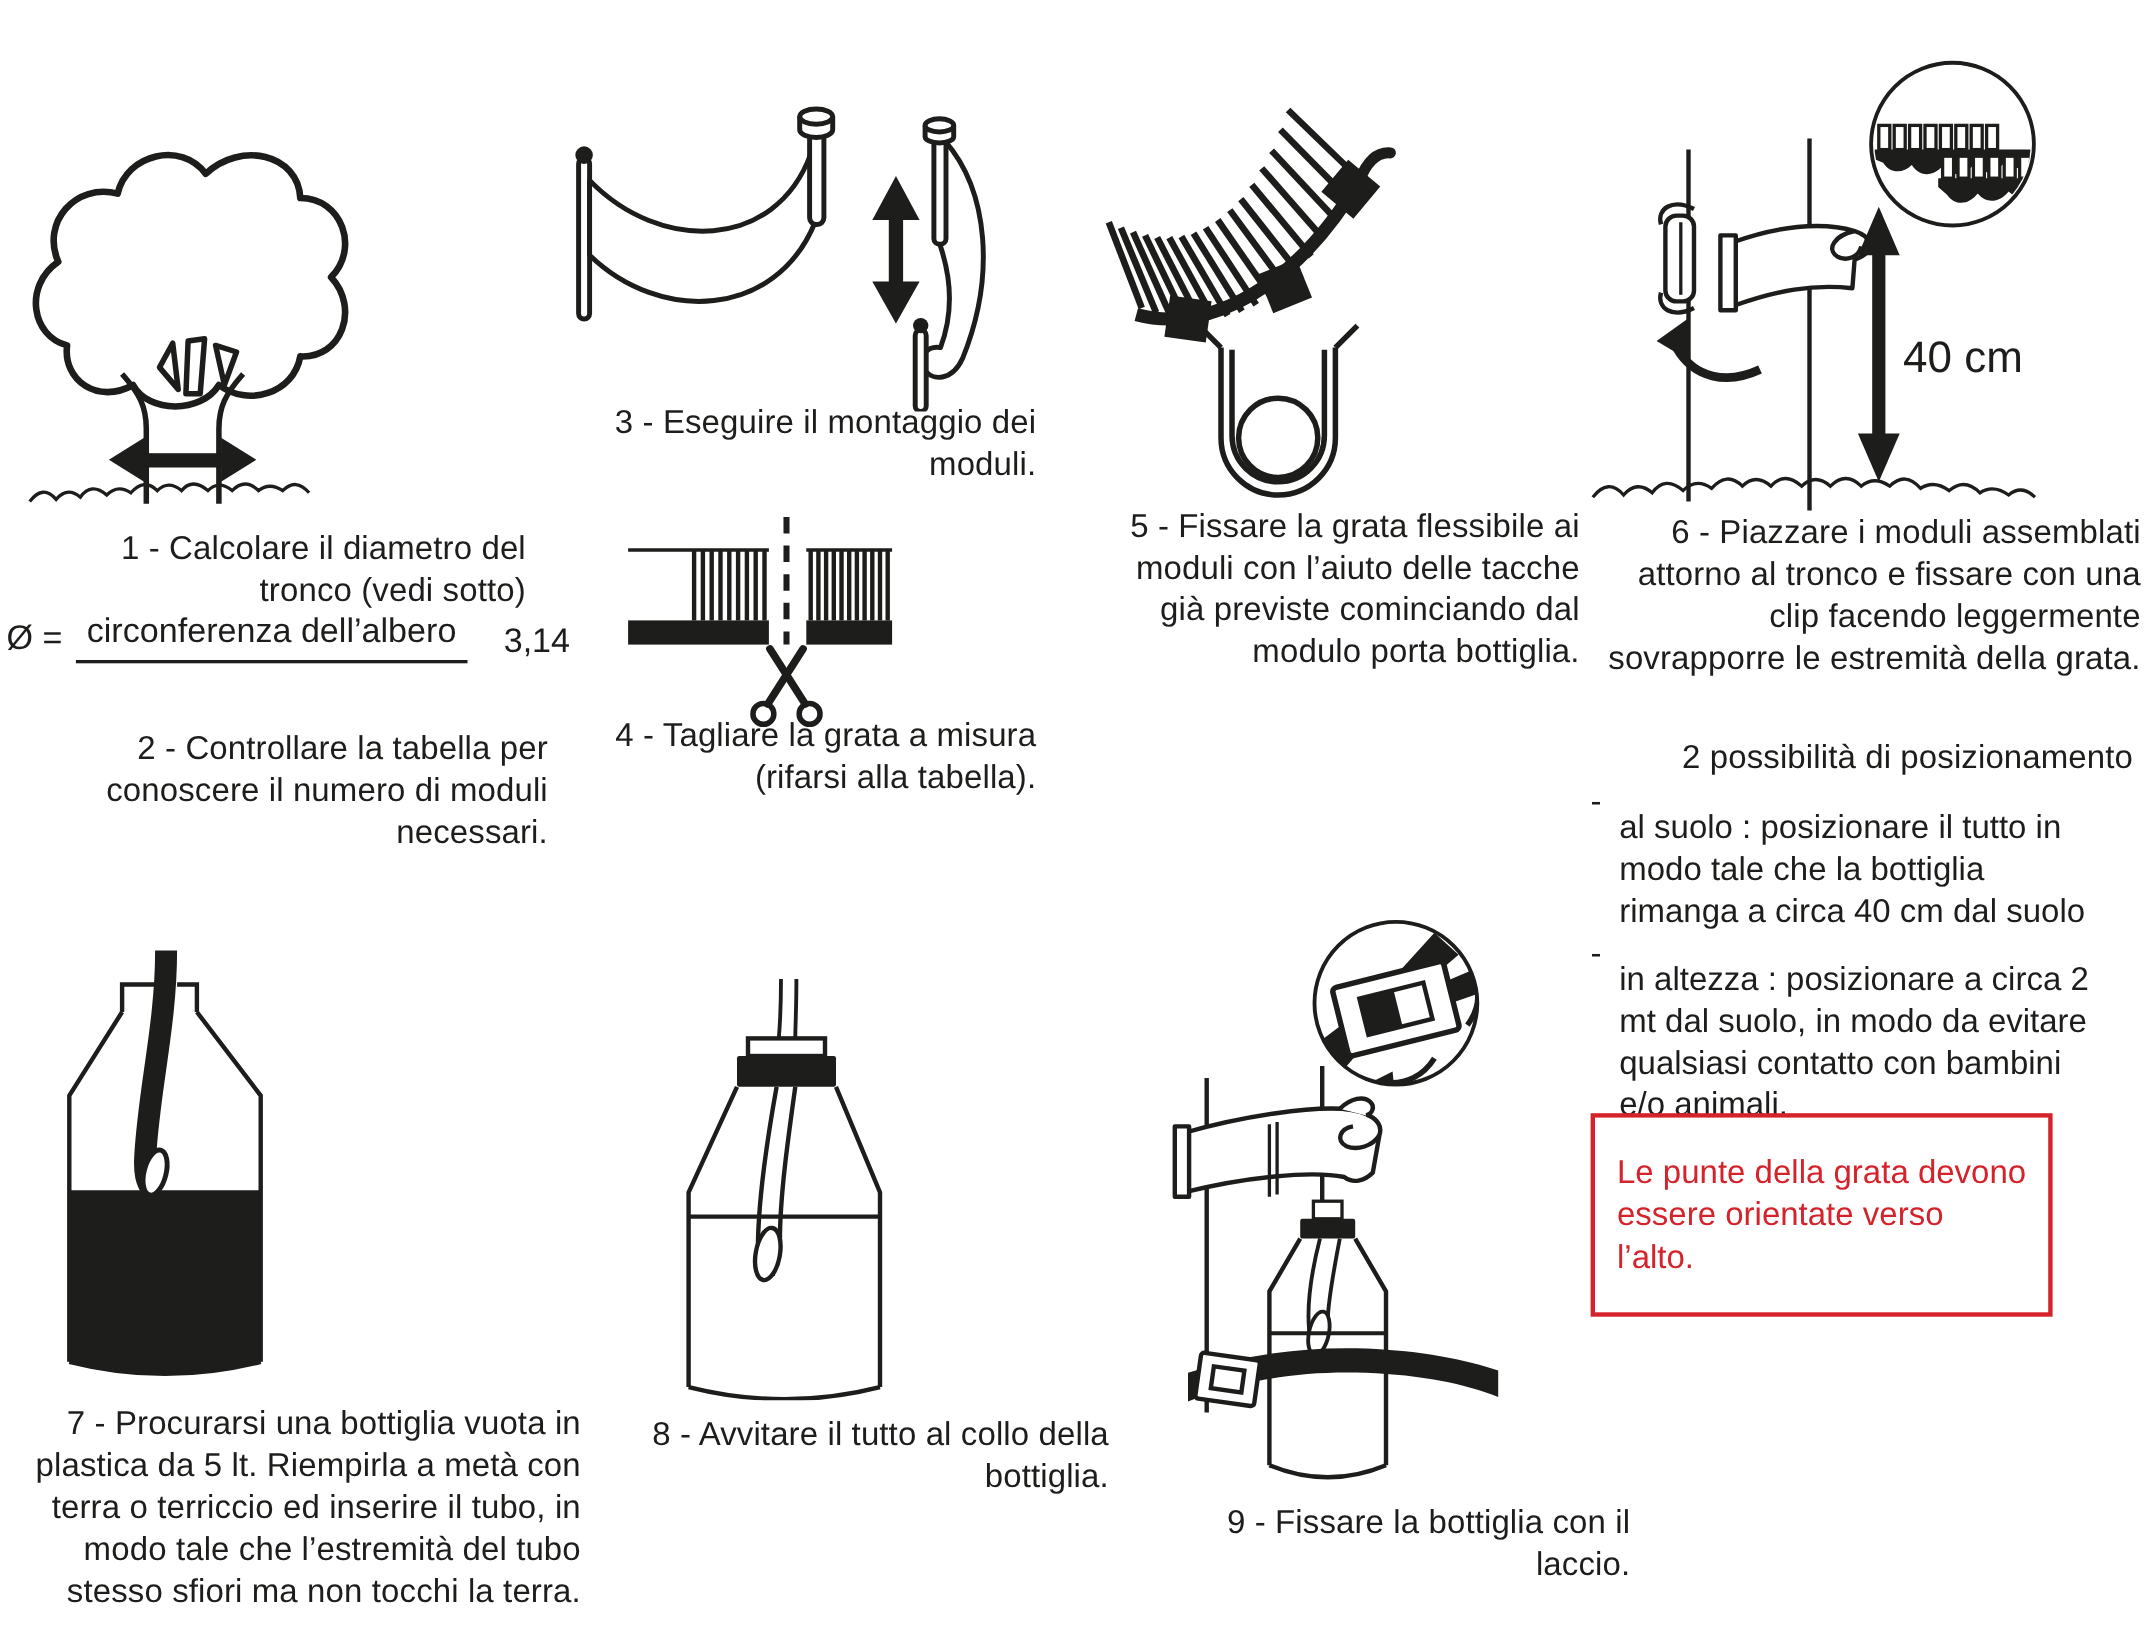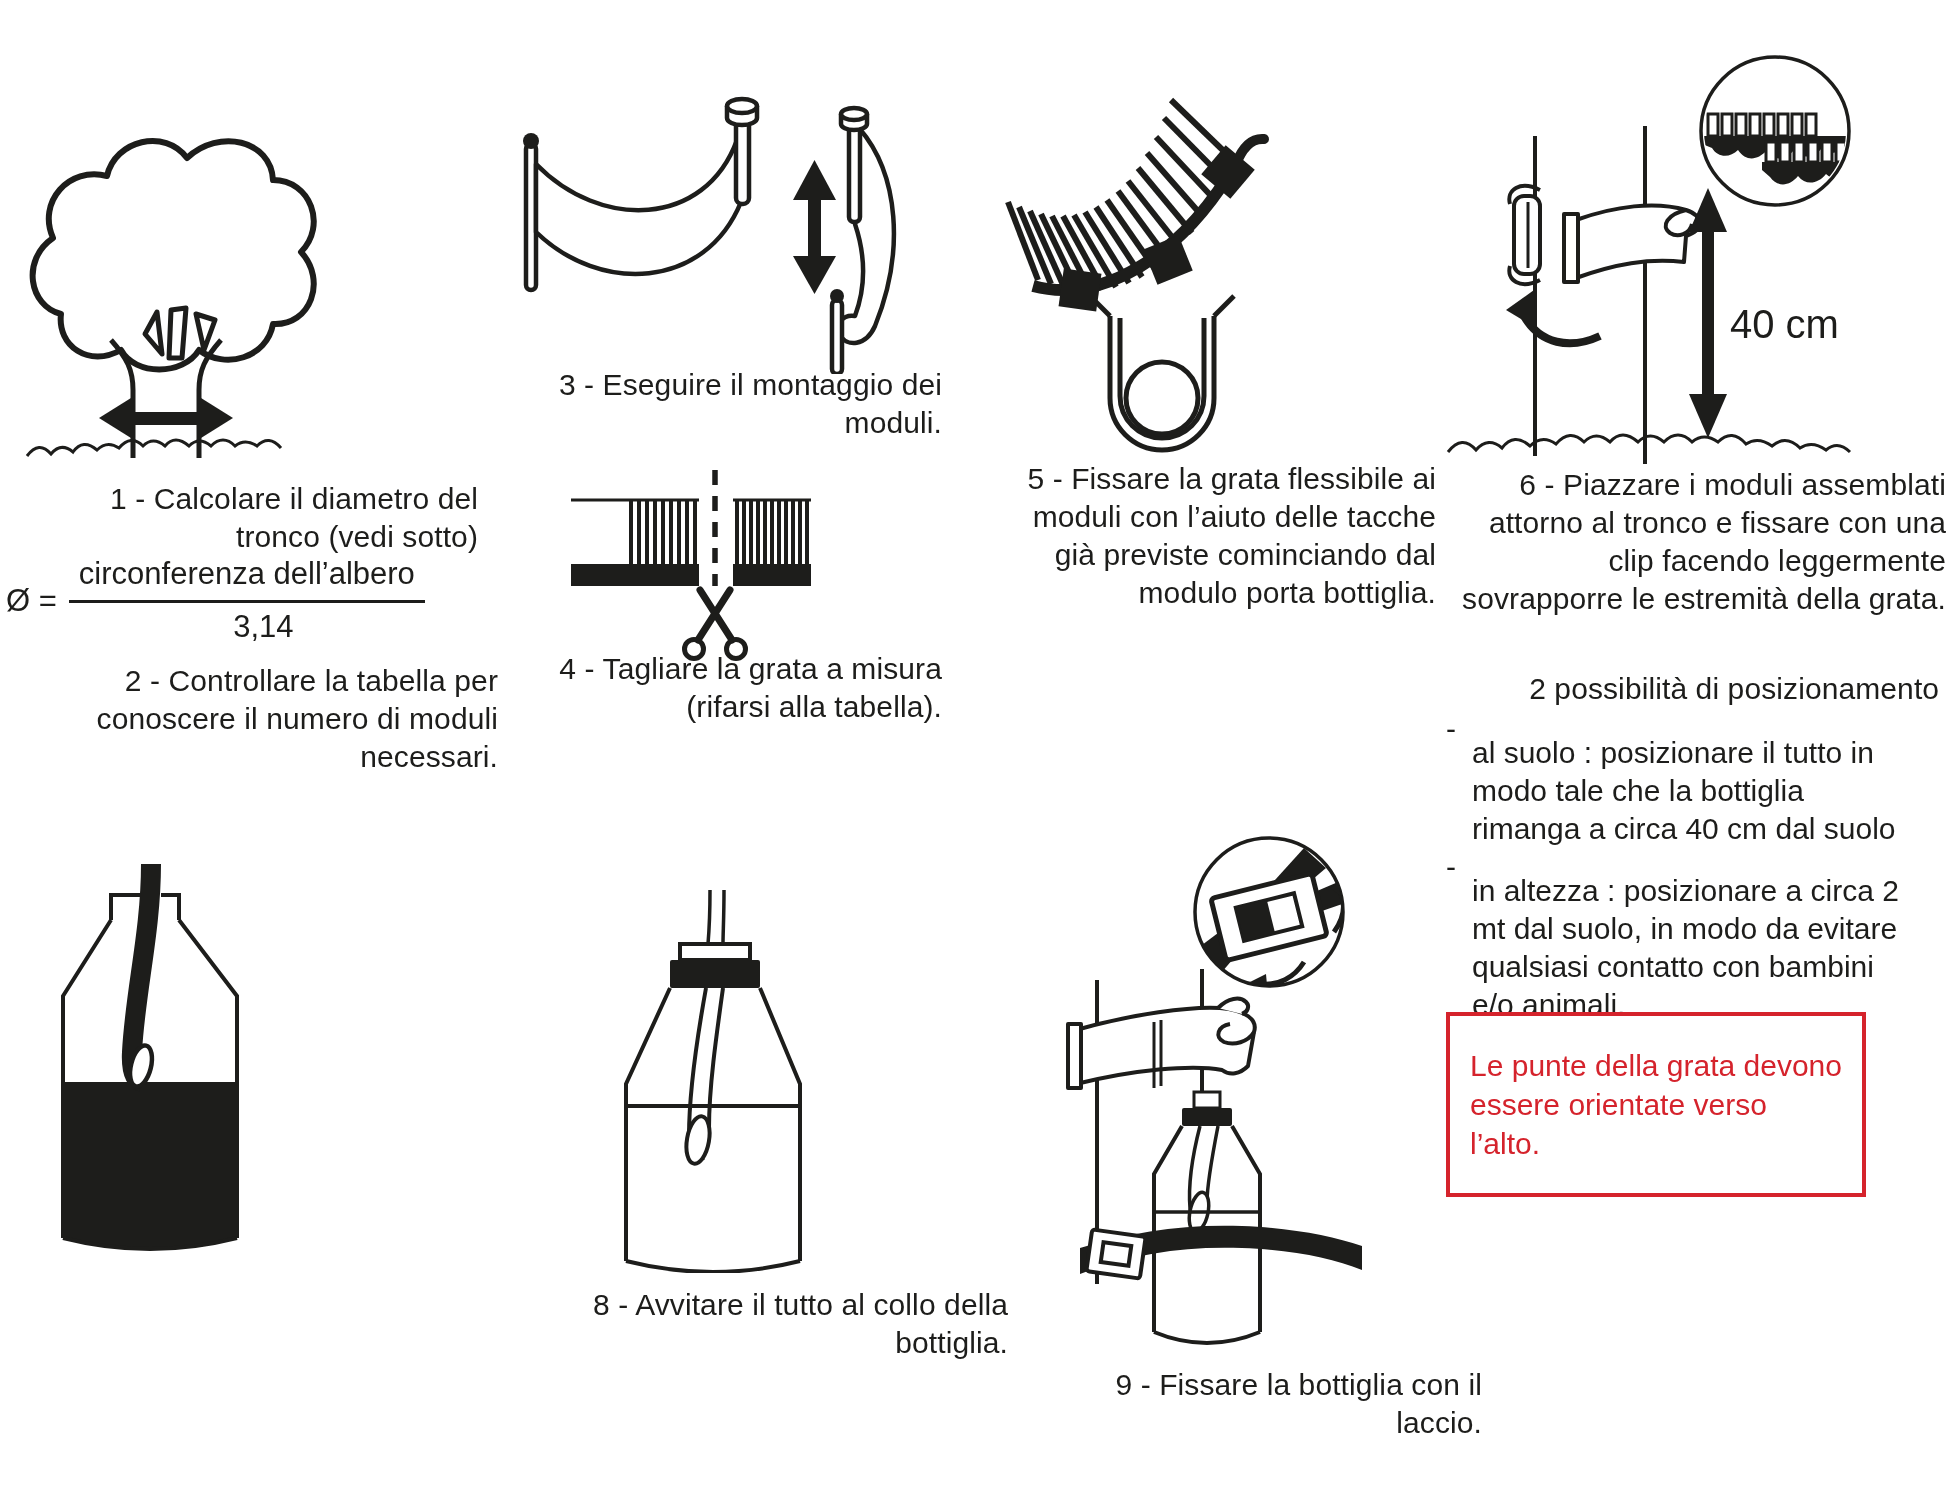"circonferenza dell’albero" .frac { flex-direction: column -> row }
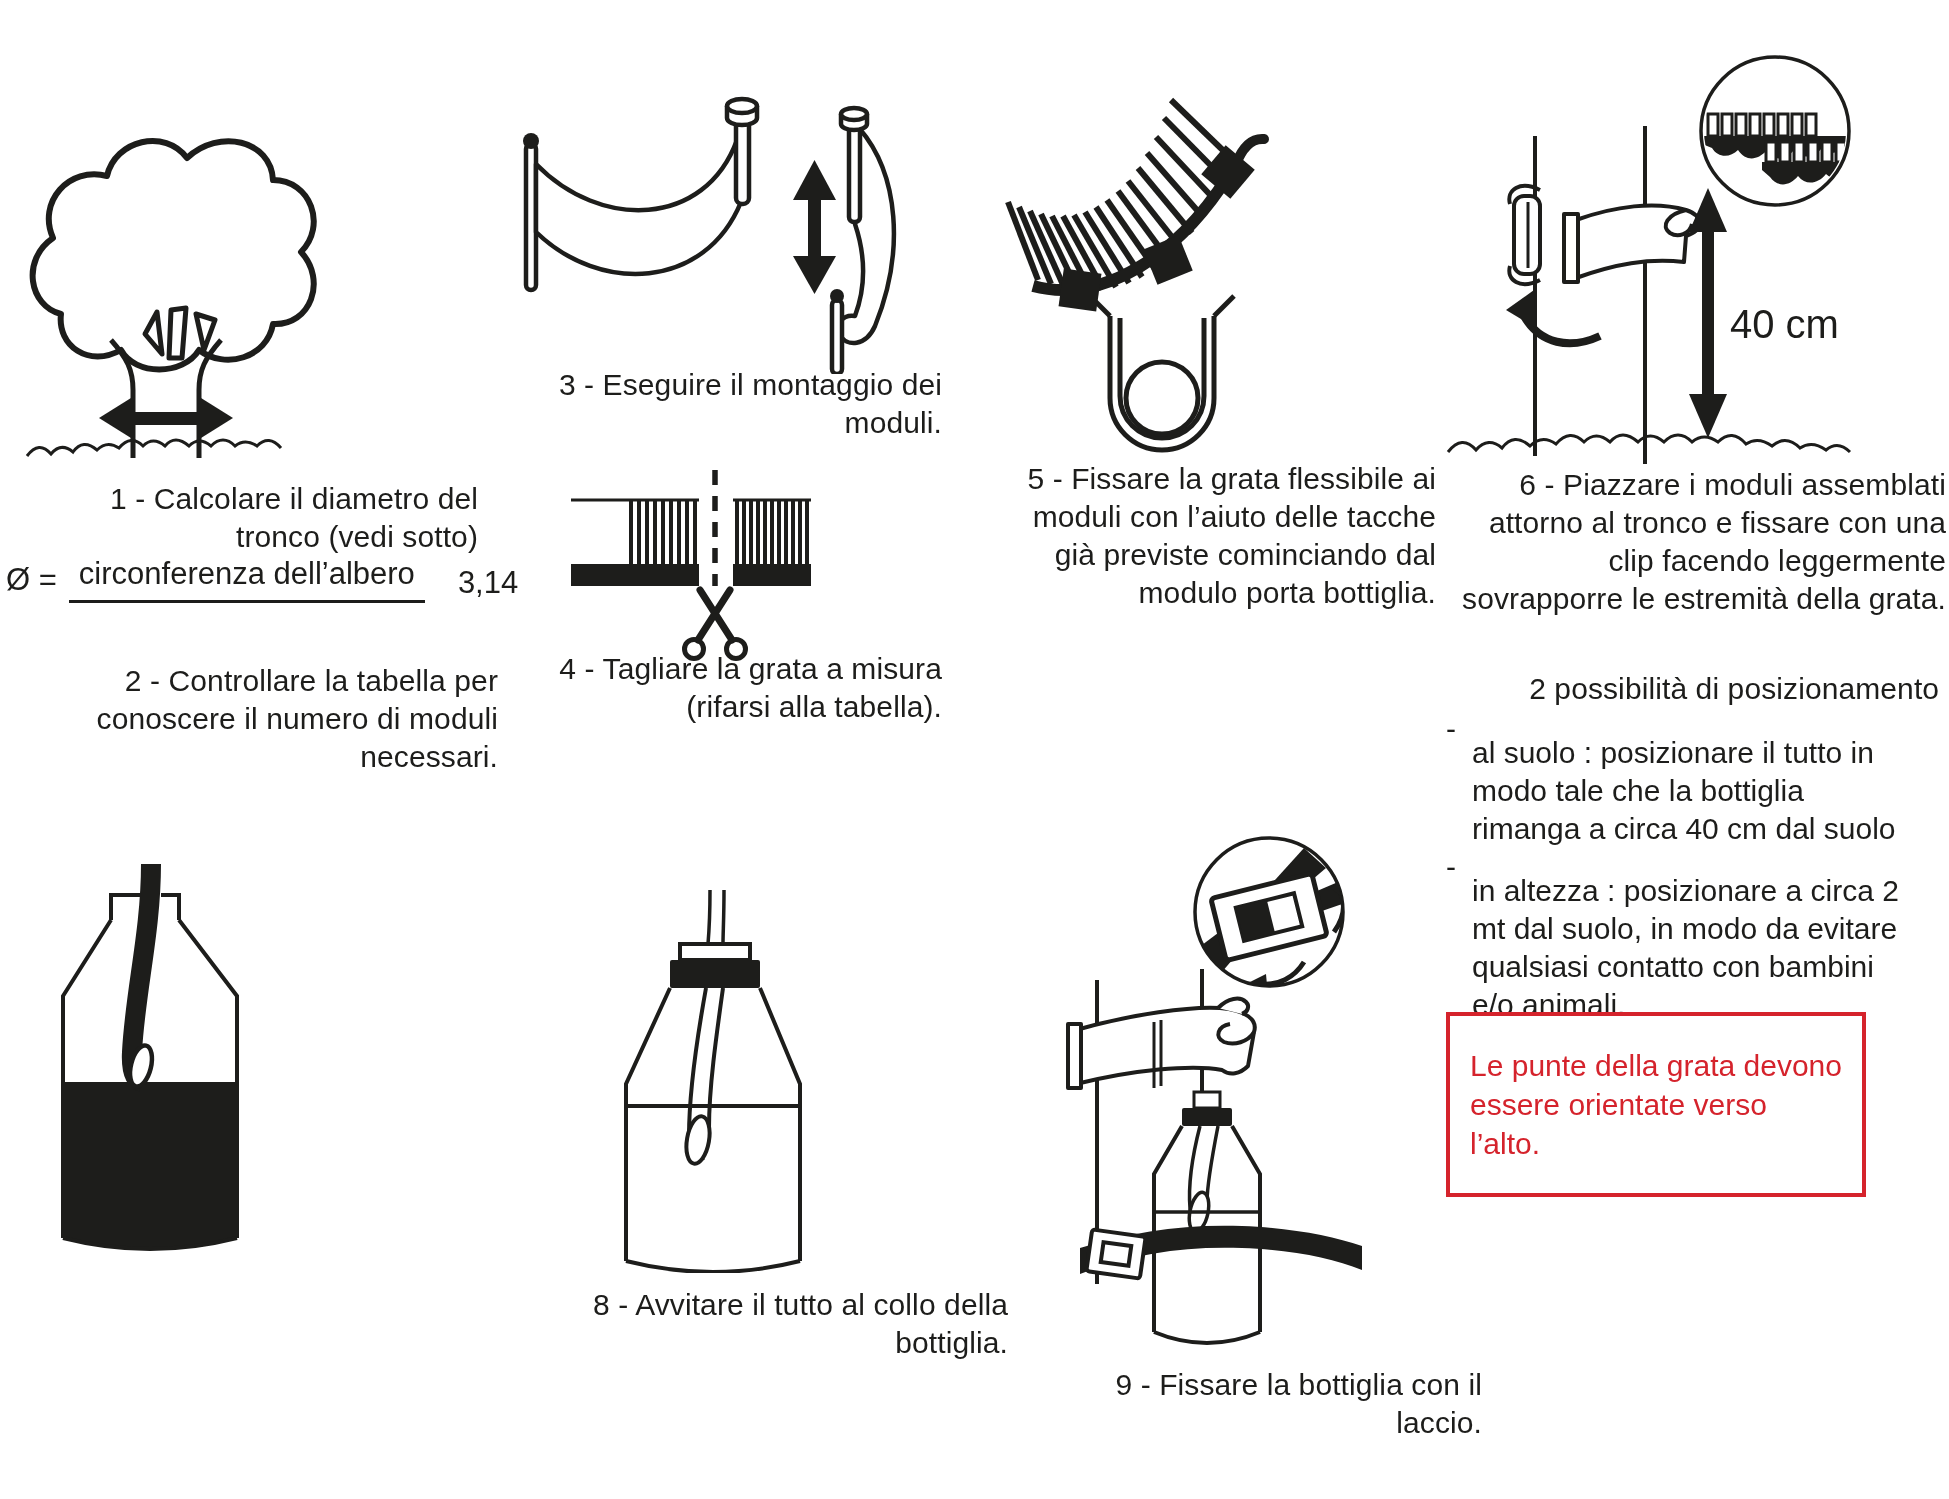"7 - Procurarsi una bottiglia" p.txt { html: none -> <p>7 - Procurarsi una bottiglia vuota in plastica da 5 lt. Riempirla a metà con terra o terriccio ed inserire il tubo, in modo tale che l’estremità del tubo stesso sfiori ma non tocchi la terra.</p> }
